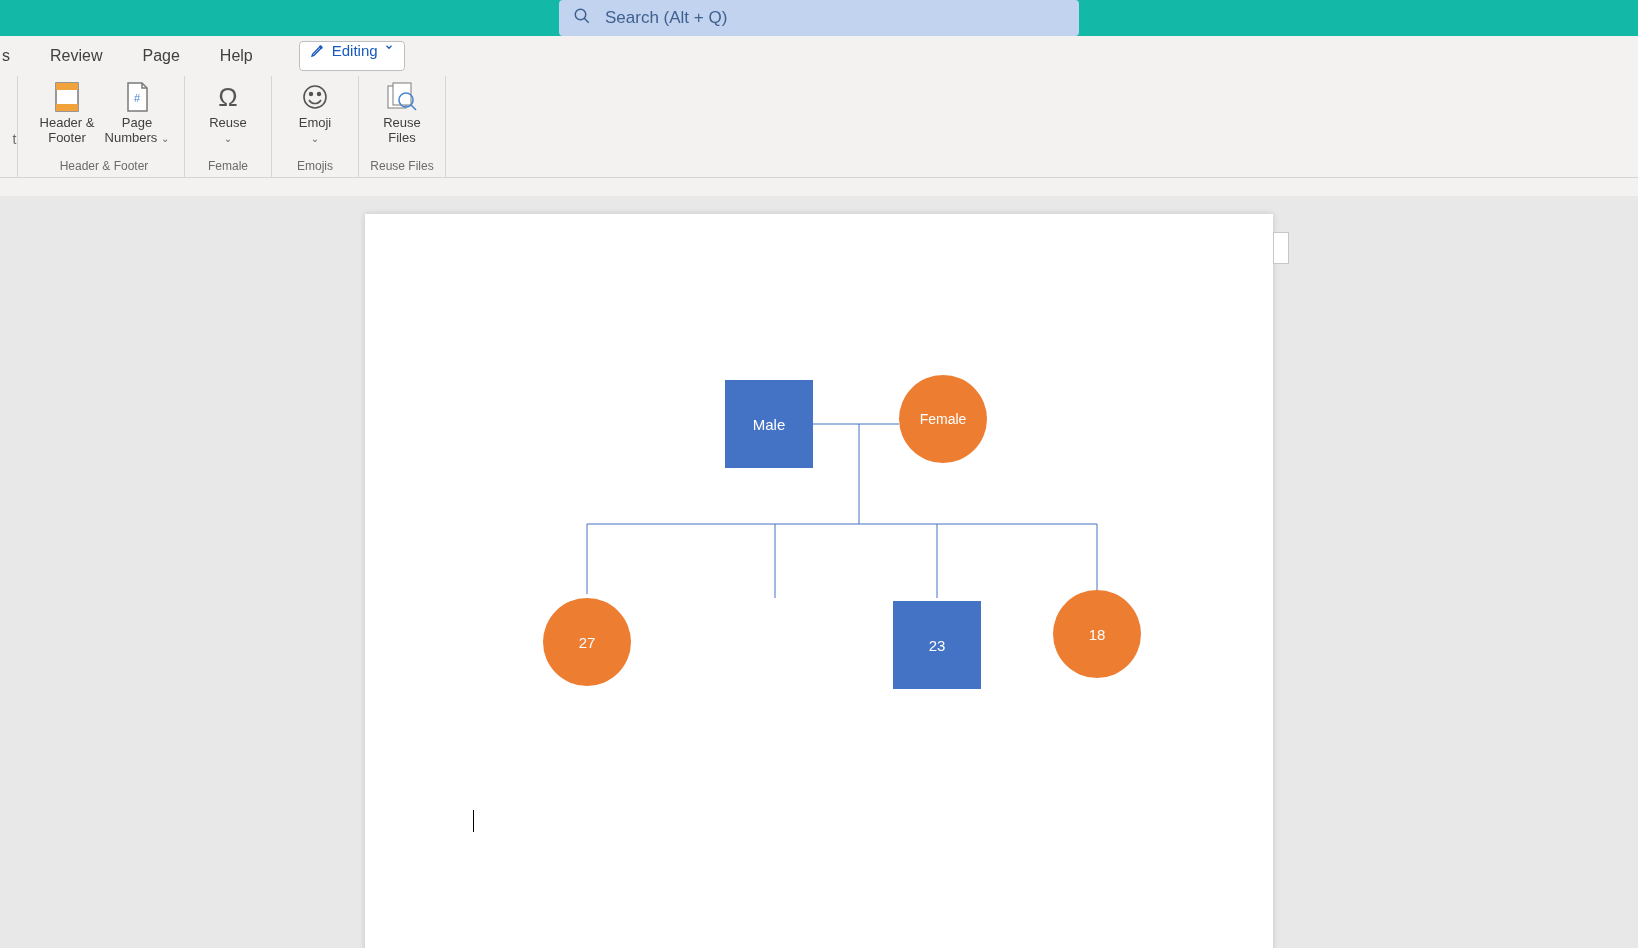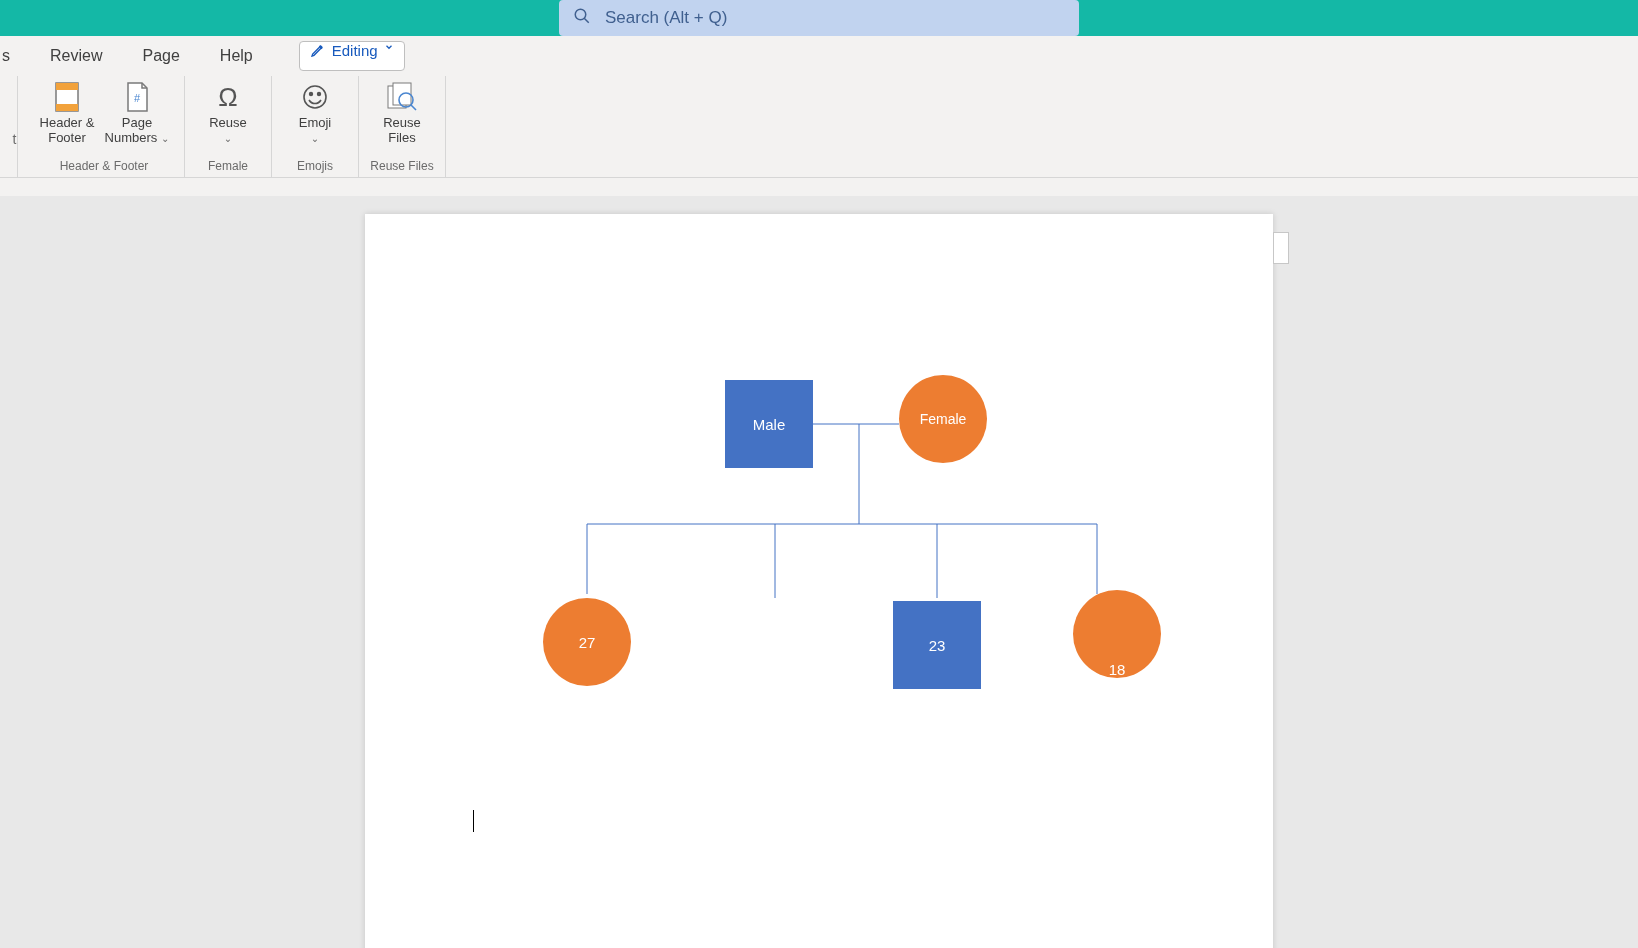"18" div.shape { align-items: flex-end -> none; left: 708px -> 688px }
